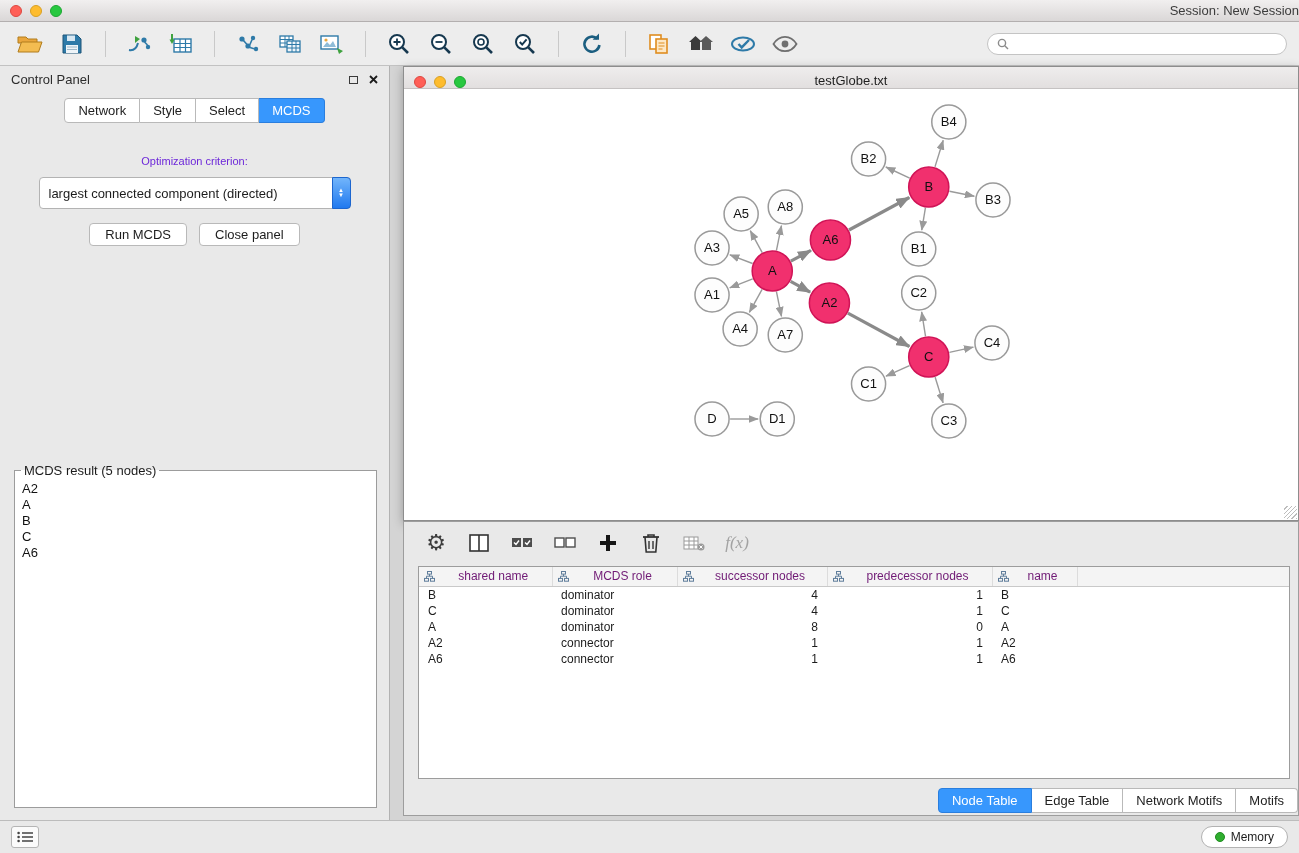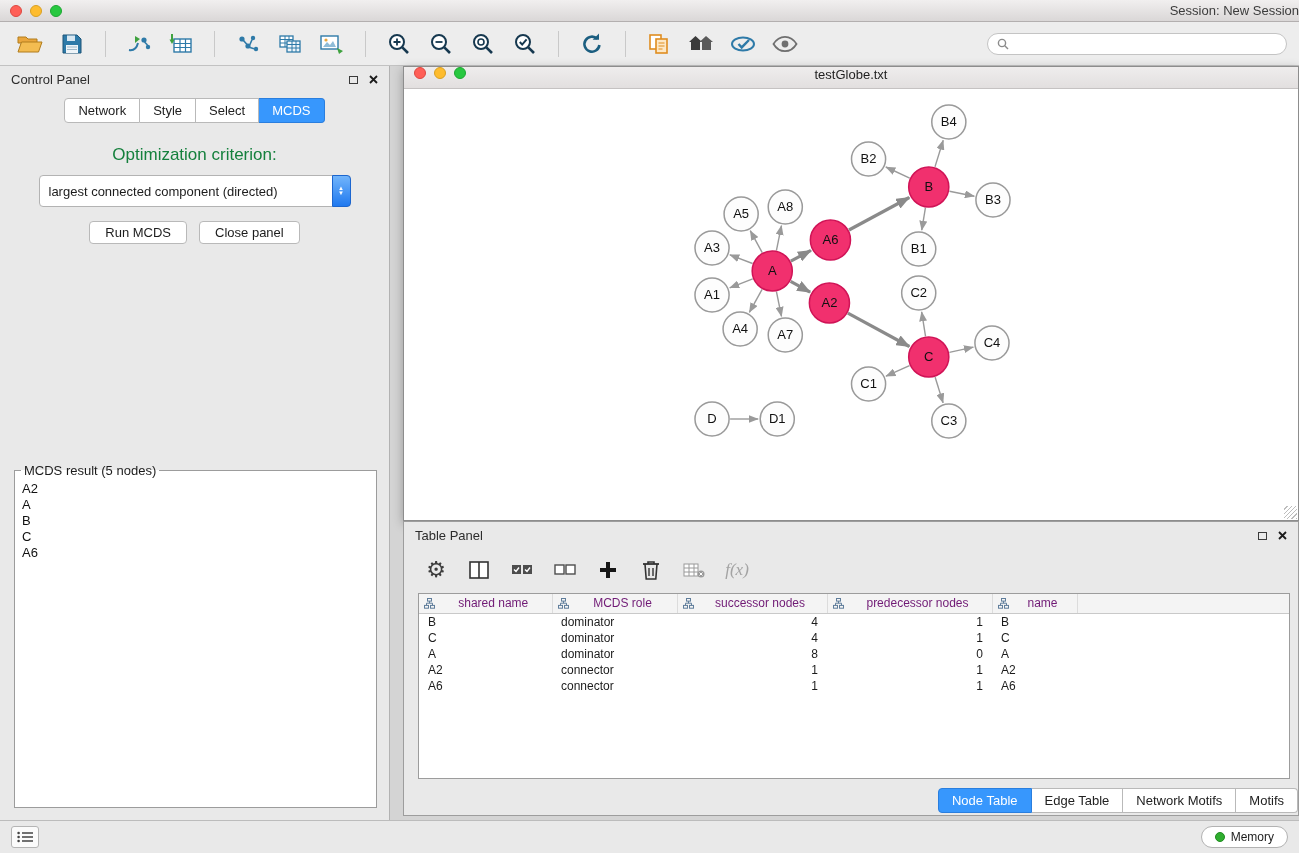"testGlobe.txt" .net-titlebar { align-items: flex-start -> flex-end }
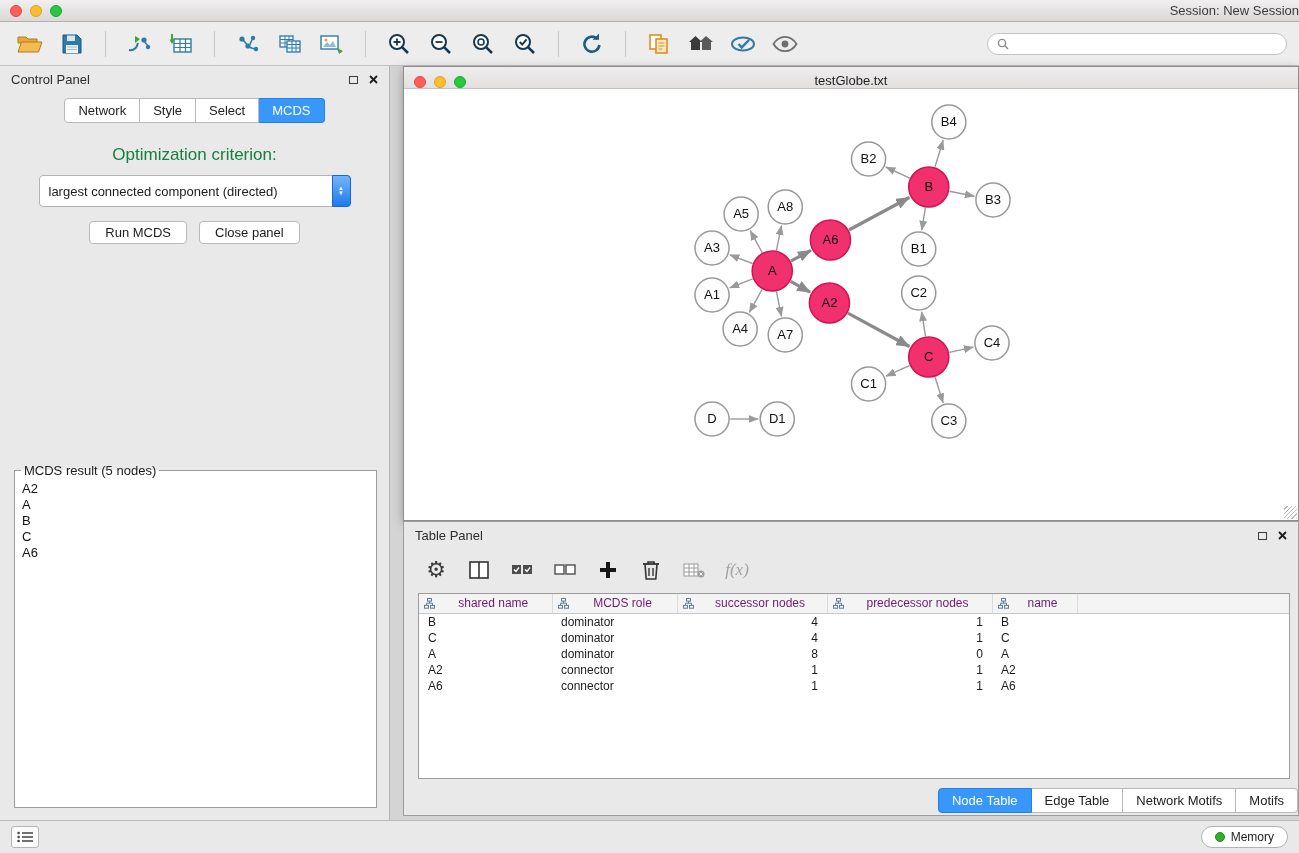"Optimization criterion:" .opt-label { color: #15803d -> #6d28d9; font-size: 17px -> 11px; margin-top: 20px -> 30px }
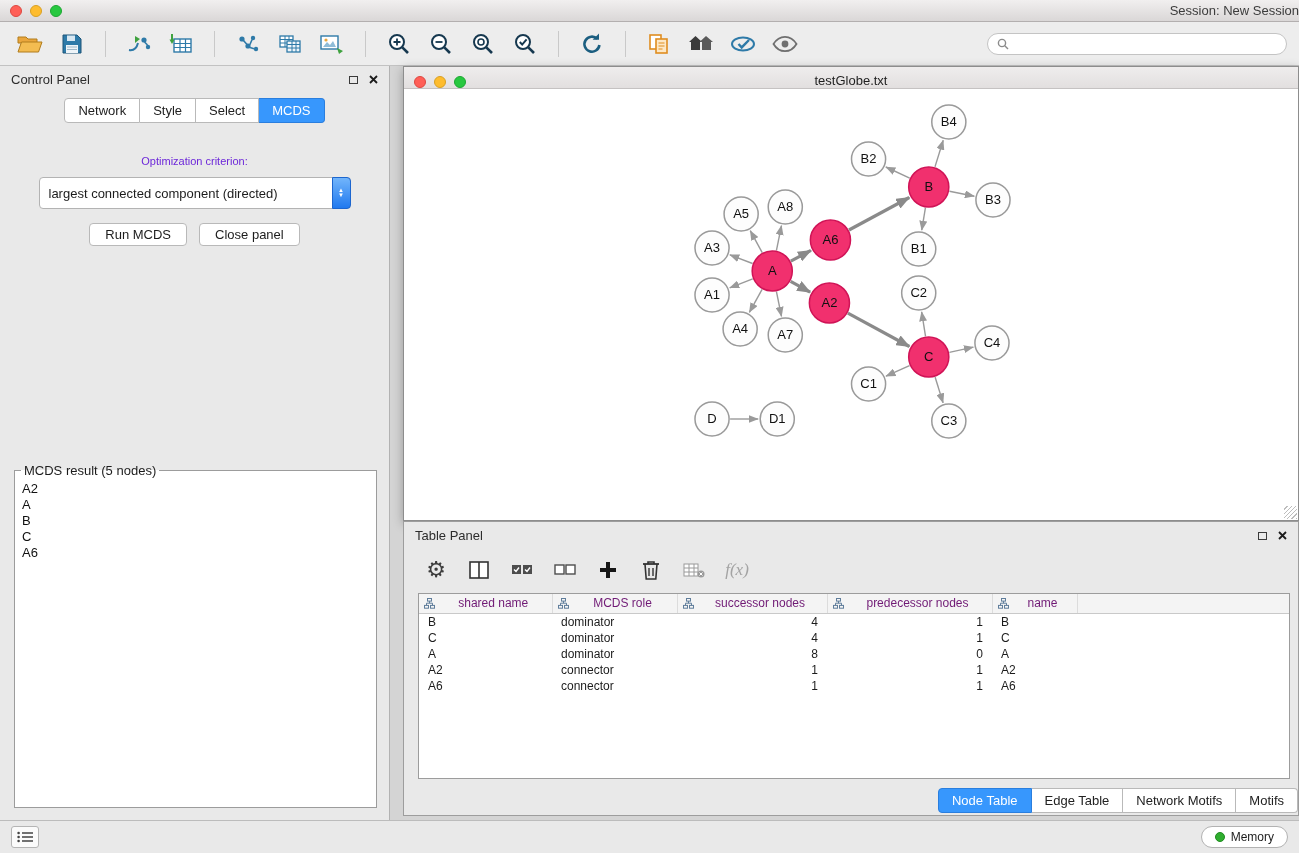"Table Panel" div.panel-header { html: <div> <span>Table Panel</span> <span> <span></span> <svg> <path></path> </svg> </span> </div> -> none }
